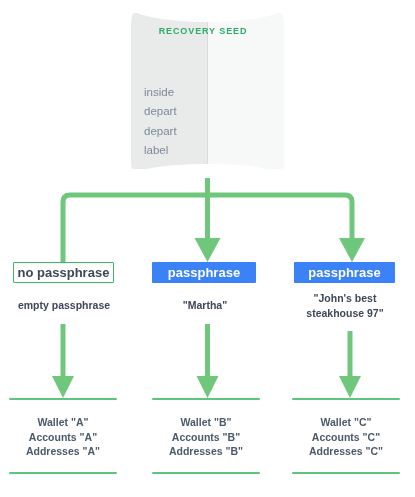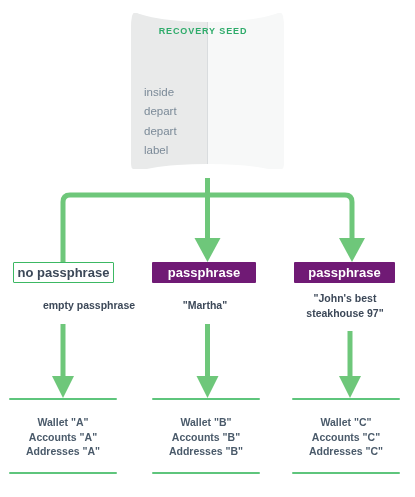"passphrase" .opt-box.filled { background: #701a75 -> #3b82f6 }
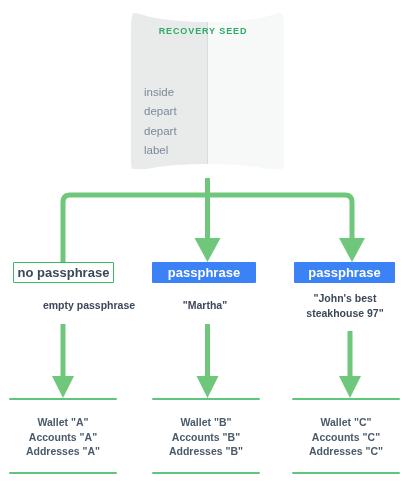"empty passphrase" .cap-a { padding-left: 25px -> none }
